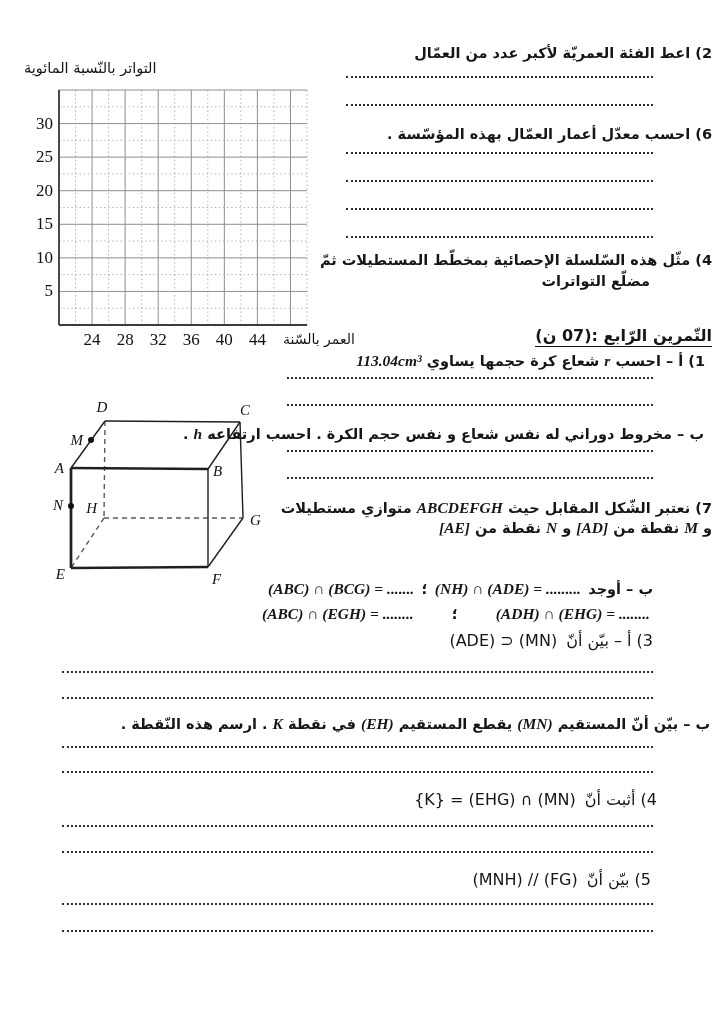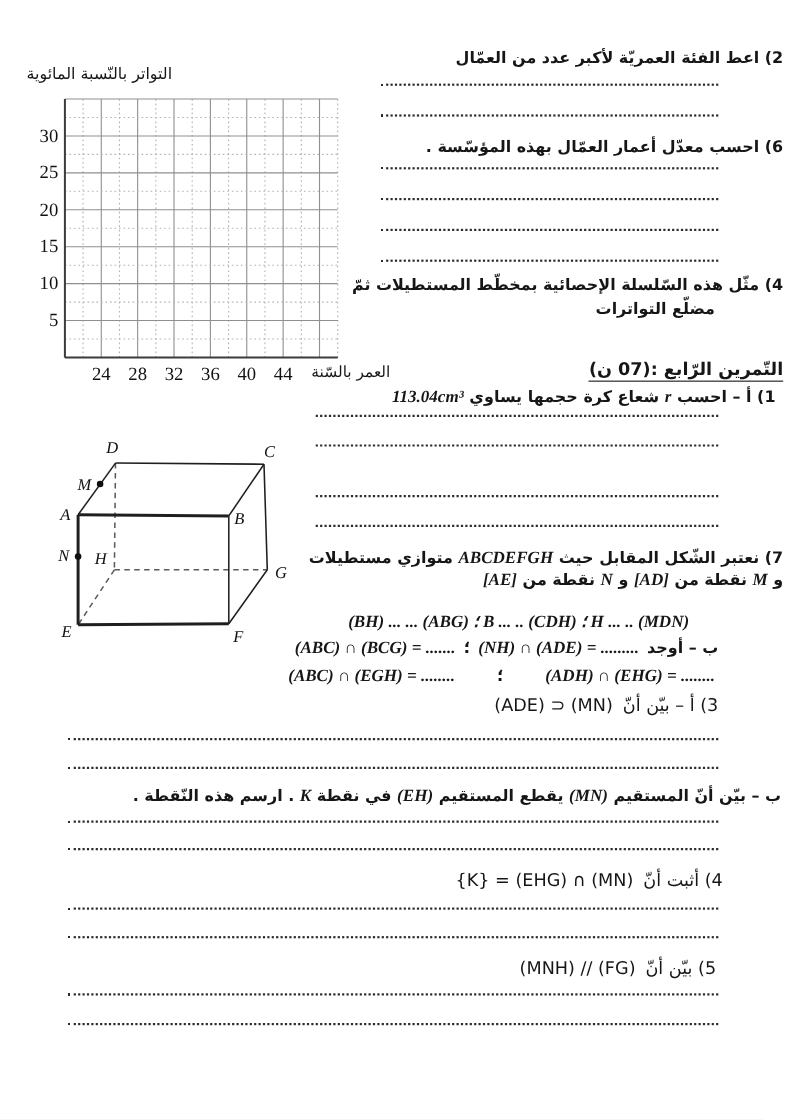"ب – مخروط دوراني له" div.ar { html: none -> <div><span>ب – مخروط دوراني له نفس شعاع و نفس حجم الكرة . احسب ارتفاعه </span><span>h</span><span> .</span></div> }
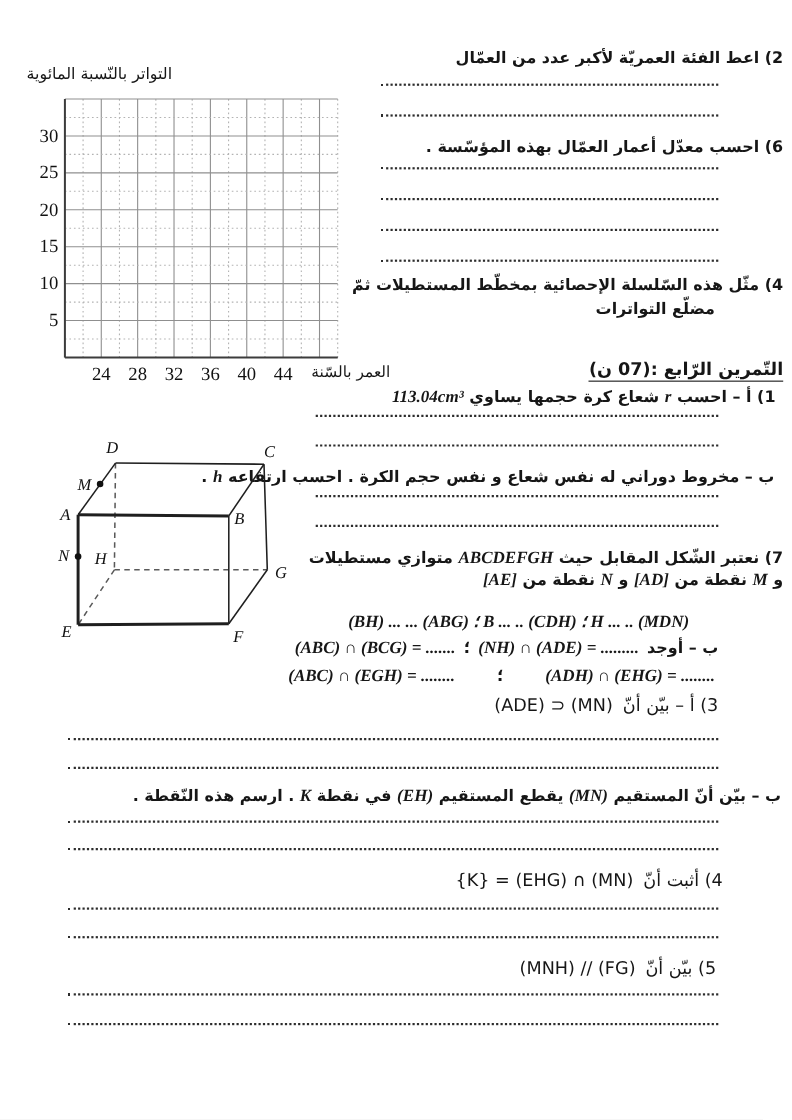"(BH) ... ... (ABG) ؛" div.eq { html: <div>(BH) ... ... (ABG) ؛ B ... .. (CDH) ؛ H ... .. (MDN)</div> -> none }
